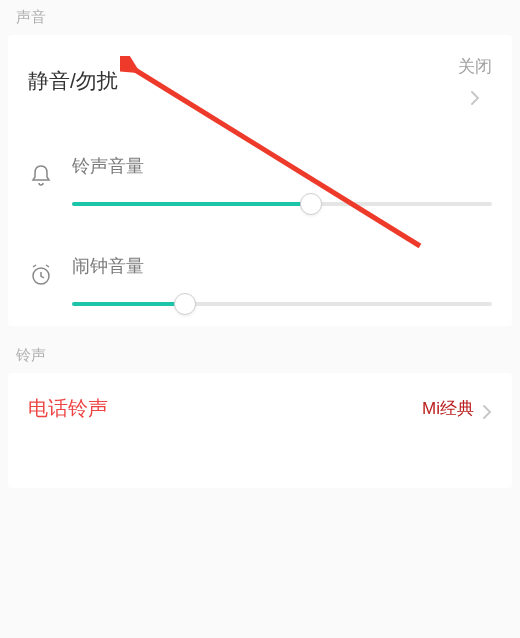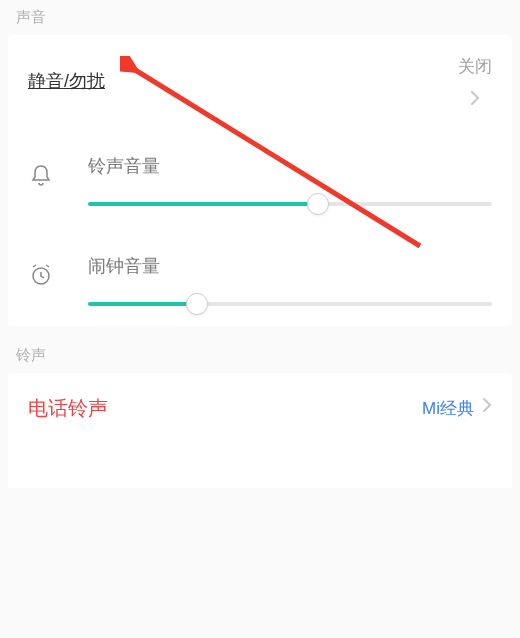"静音/勿扰" .row-title { font-size: 18px -> 21px; text-decoration: underline -> none }
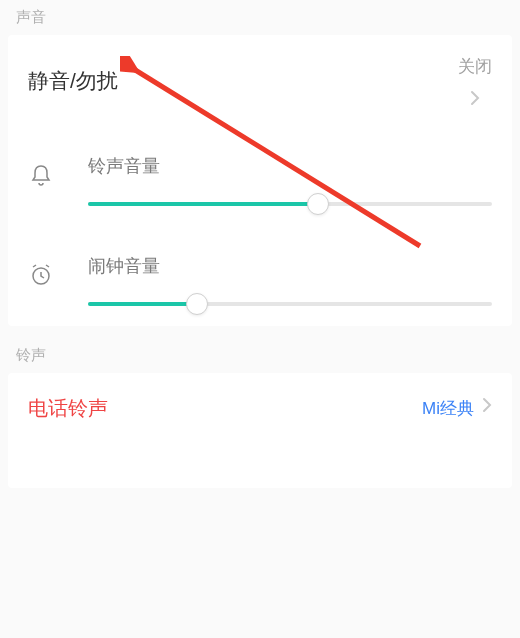"铃声音量" .slider-body { margin-left: 16px -> none }
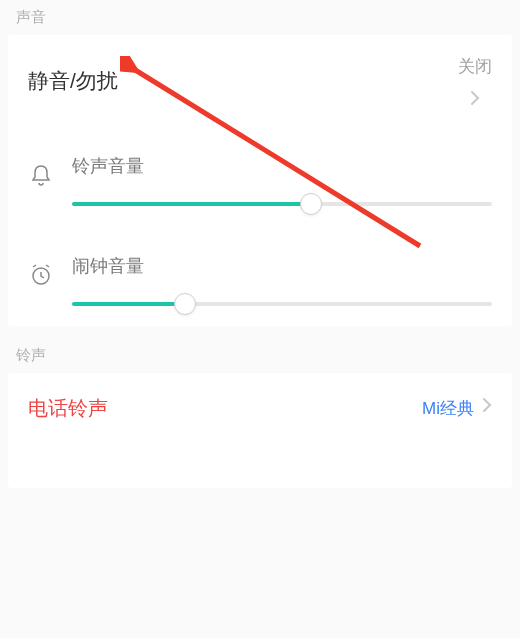"Mi经典" .list-value { align-items: flex-start -> flex-end; color: #3b82f6 -> #b91c1c }
